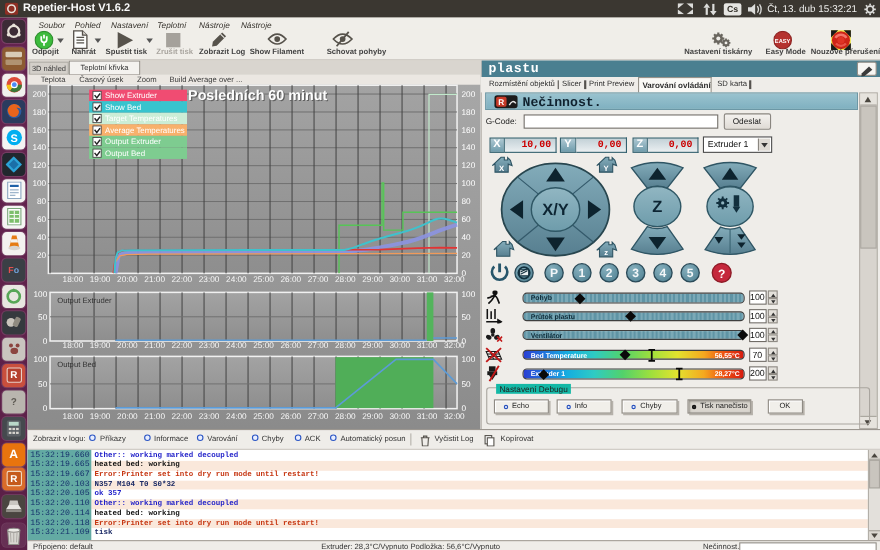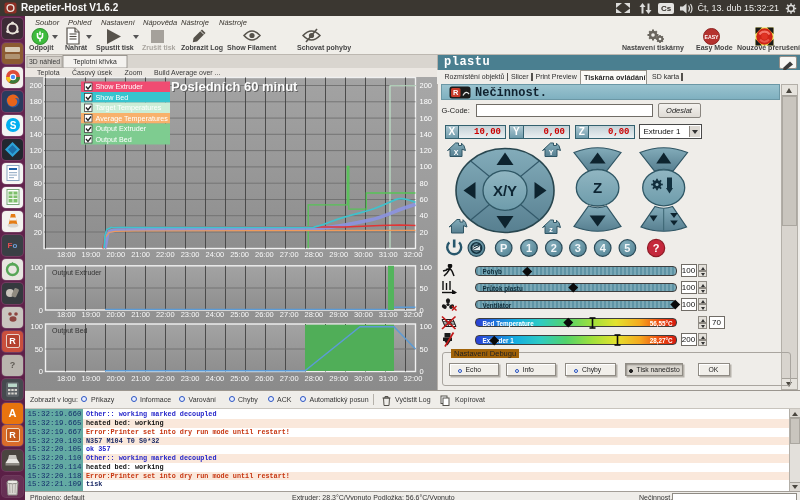"Nápověda" div.mi { text: Nápověda -> Teplotní }
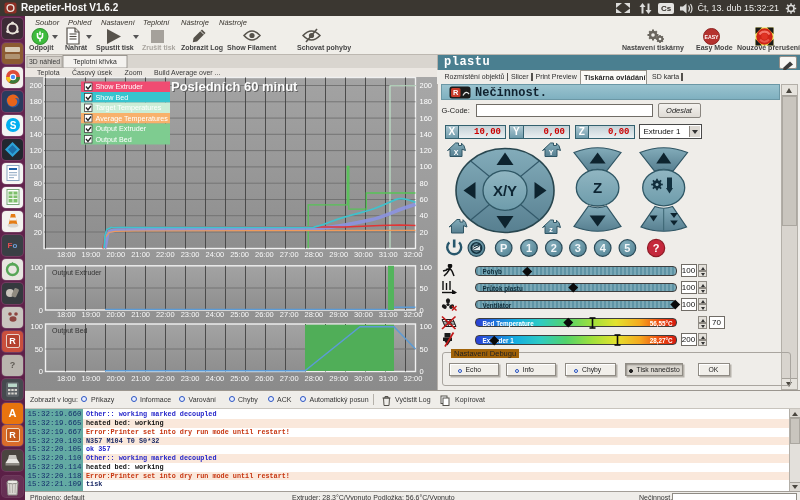"Tiskárna ovládání" div.abs { text: Tiskárna -> Varování }
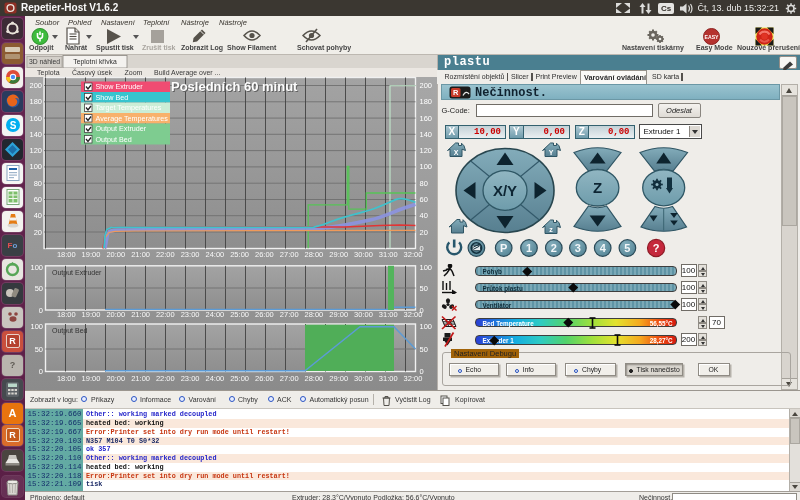"Odeslat" div.abs { font-style: italic -> none }
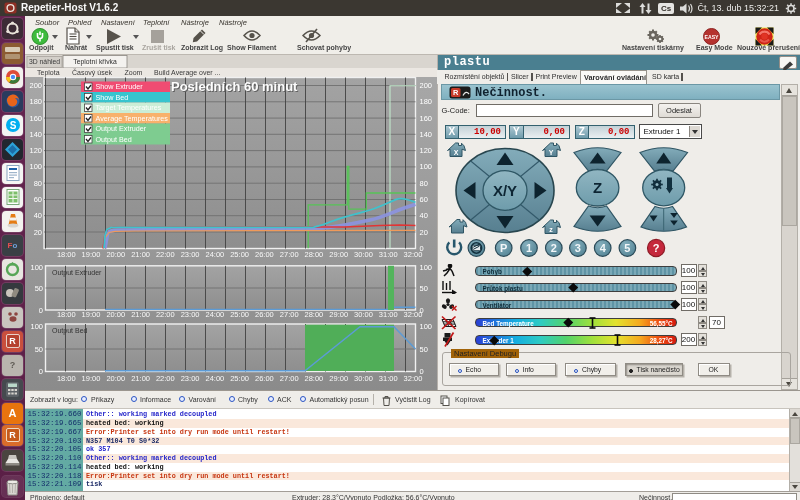"70" div.vbox { margin-left: 28px -> none }
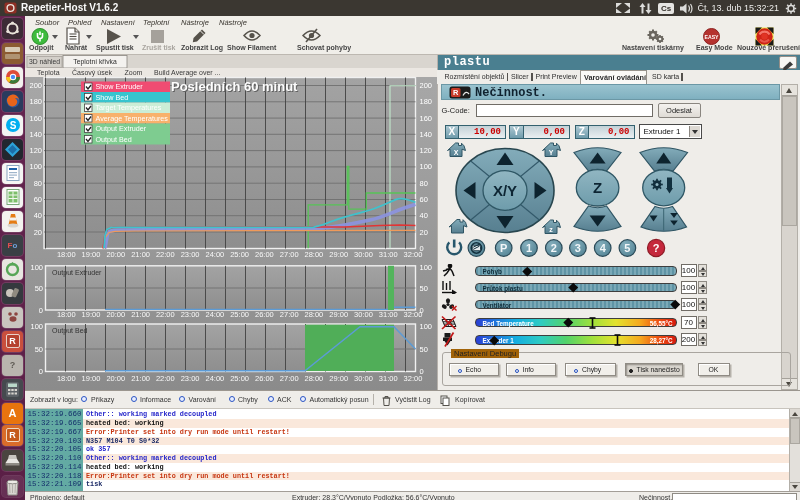"Nastavení Debugu" div.abs { background: #a16207 -> #14b8a6 }
